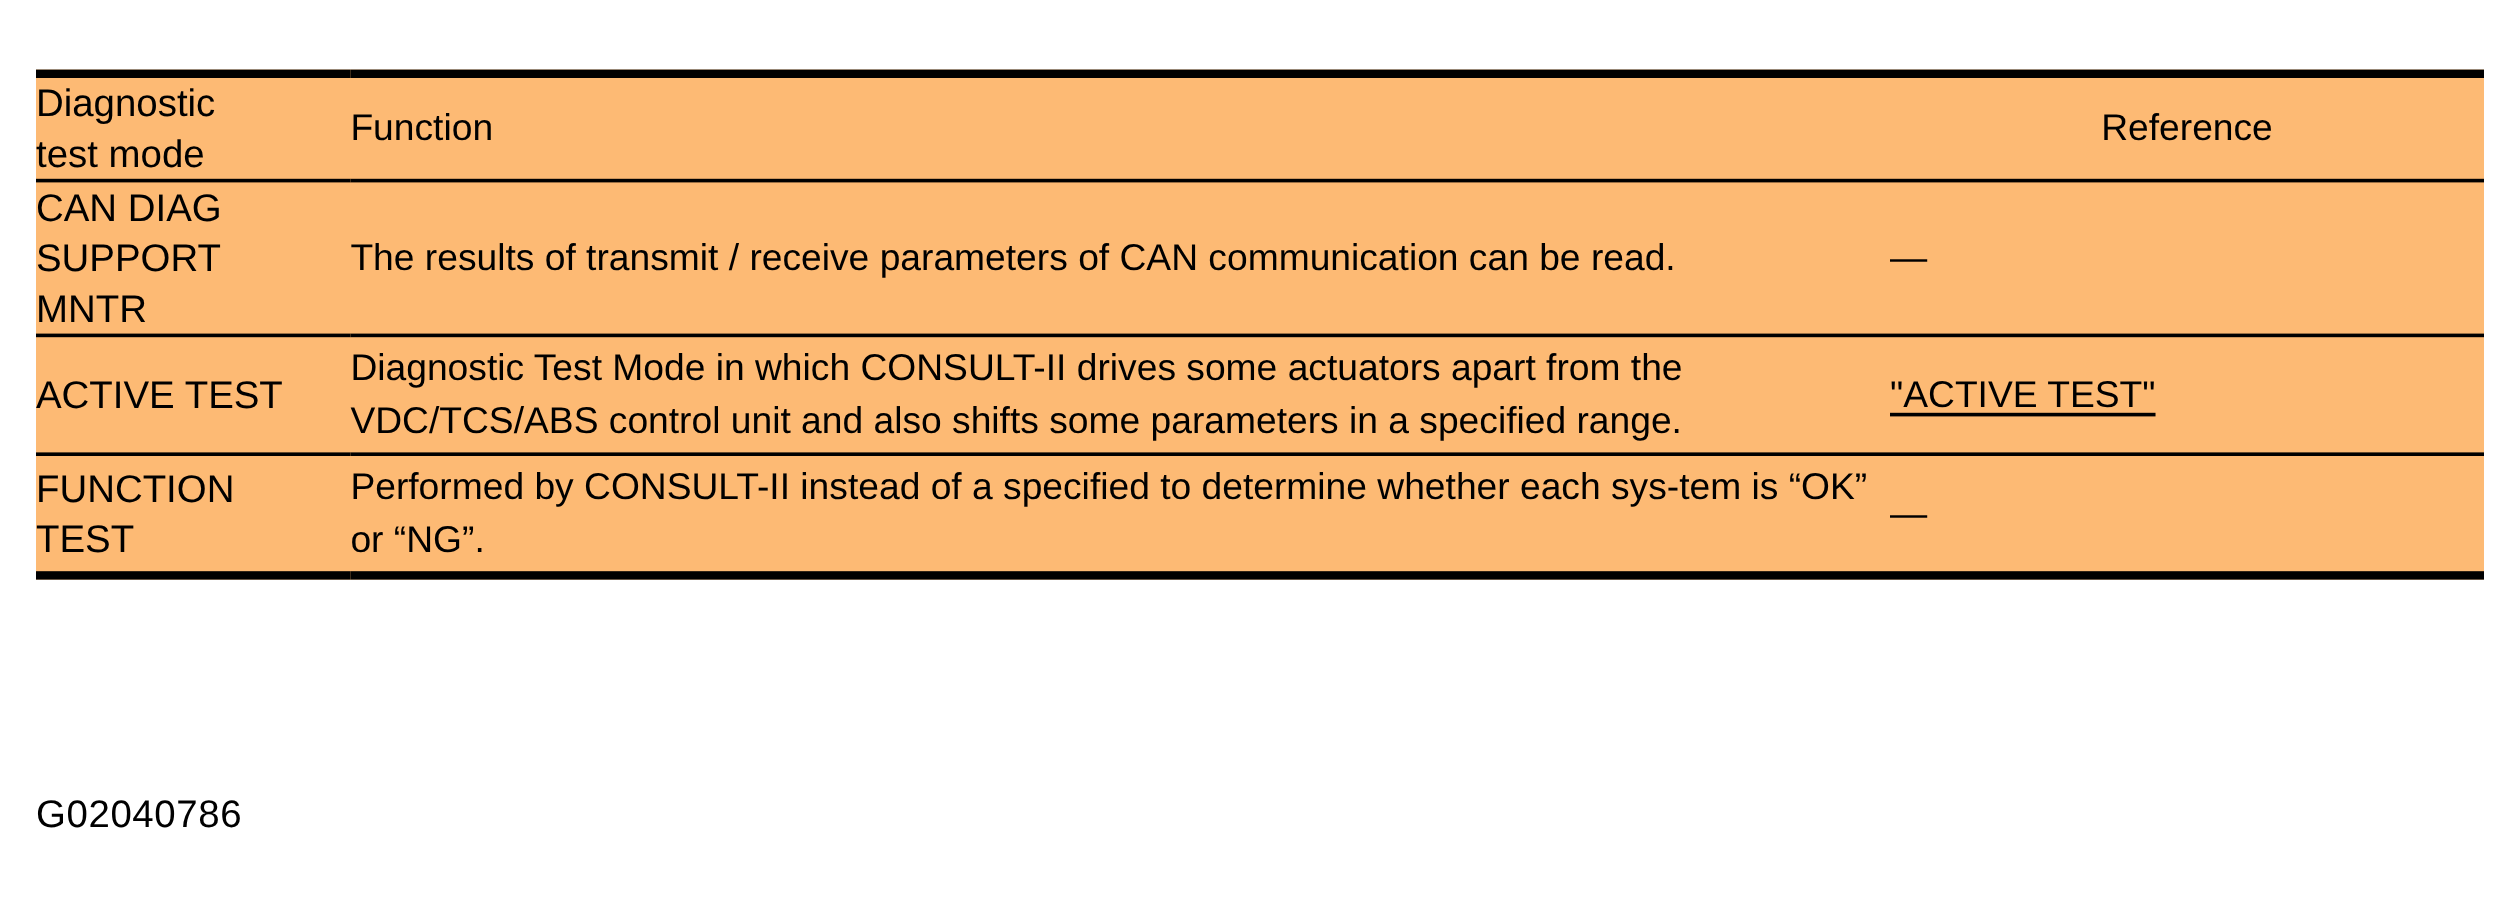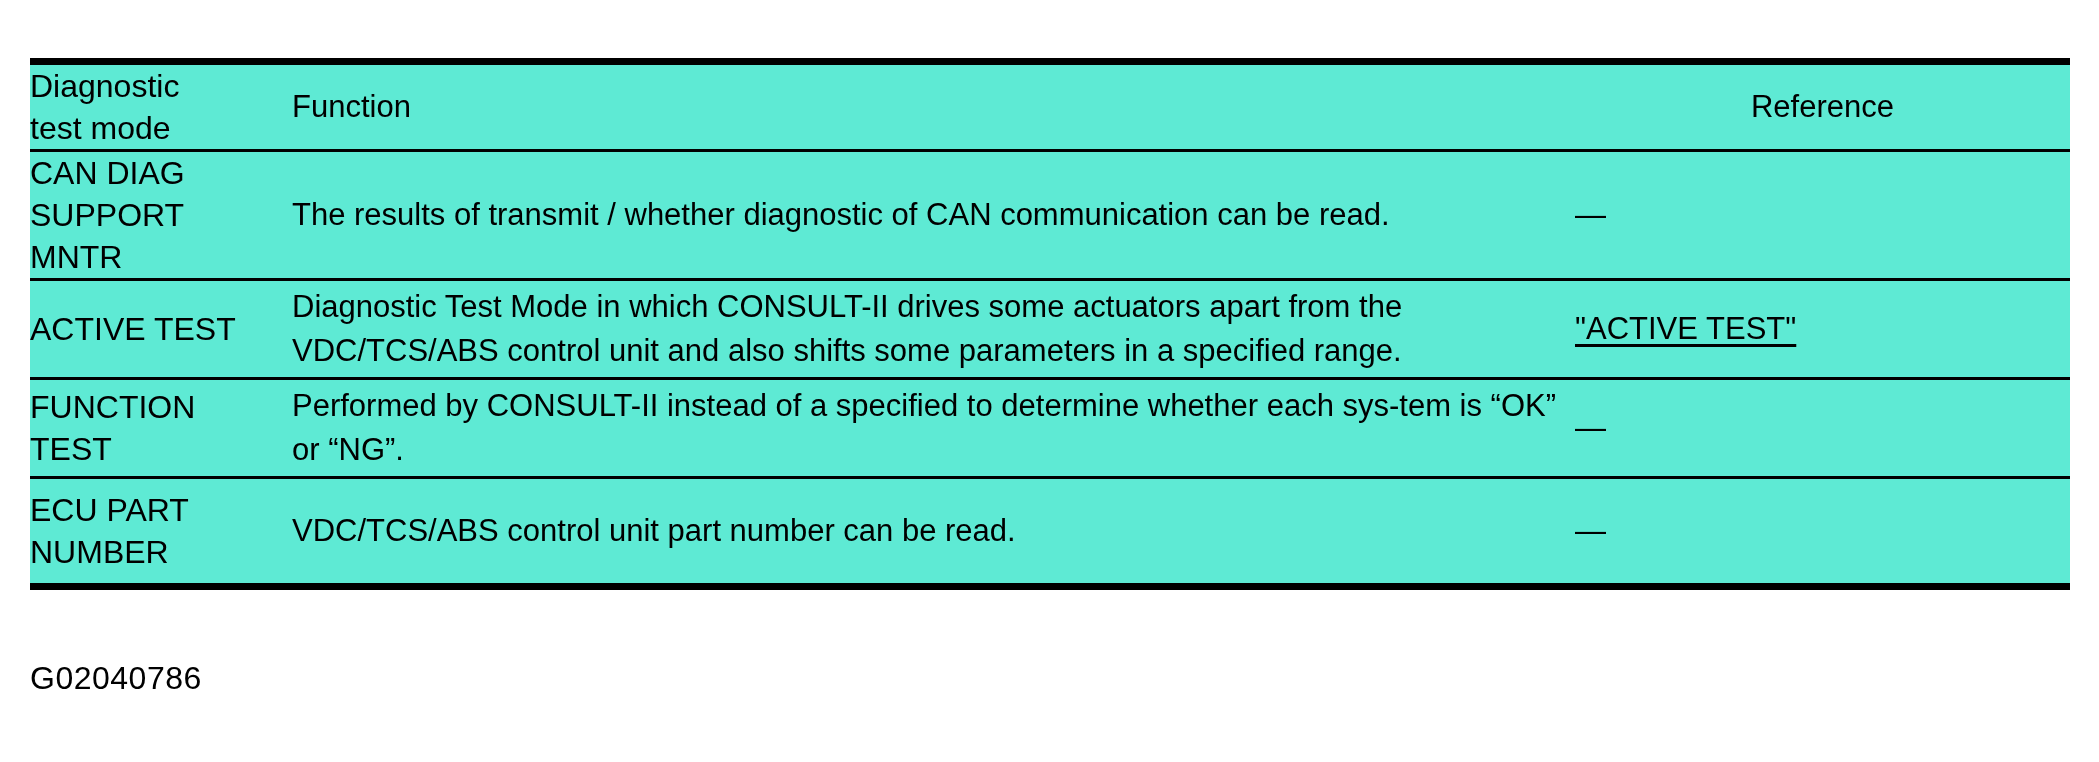"Diagnostic" .diag-table { background: #5eead4 -> #fdba74 }
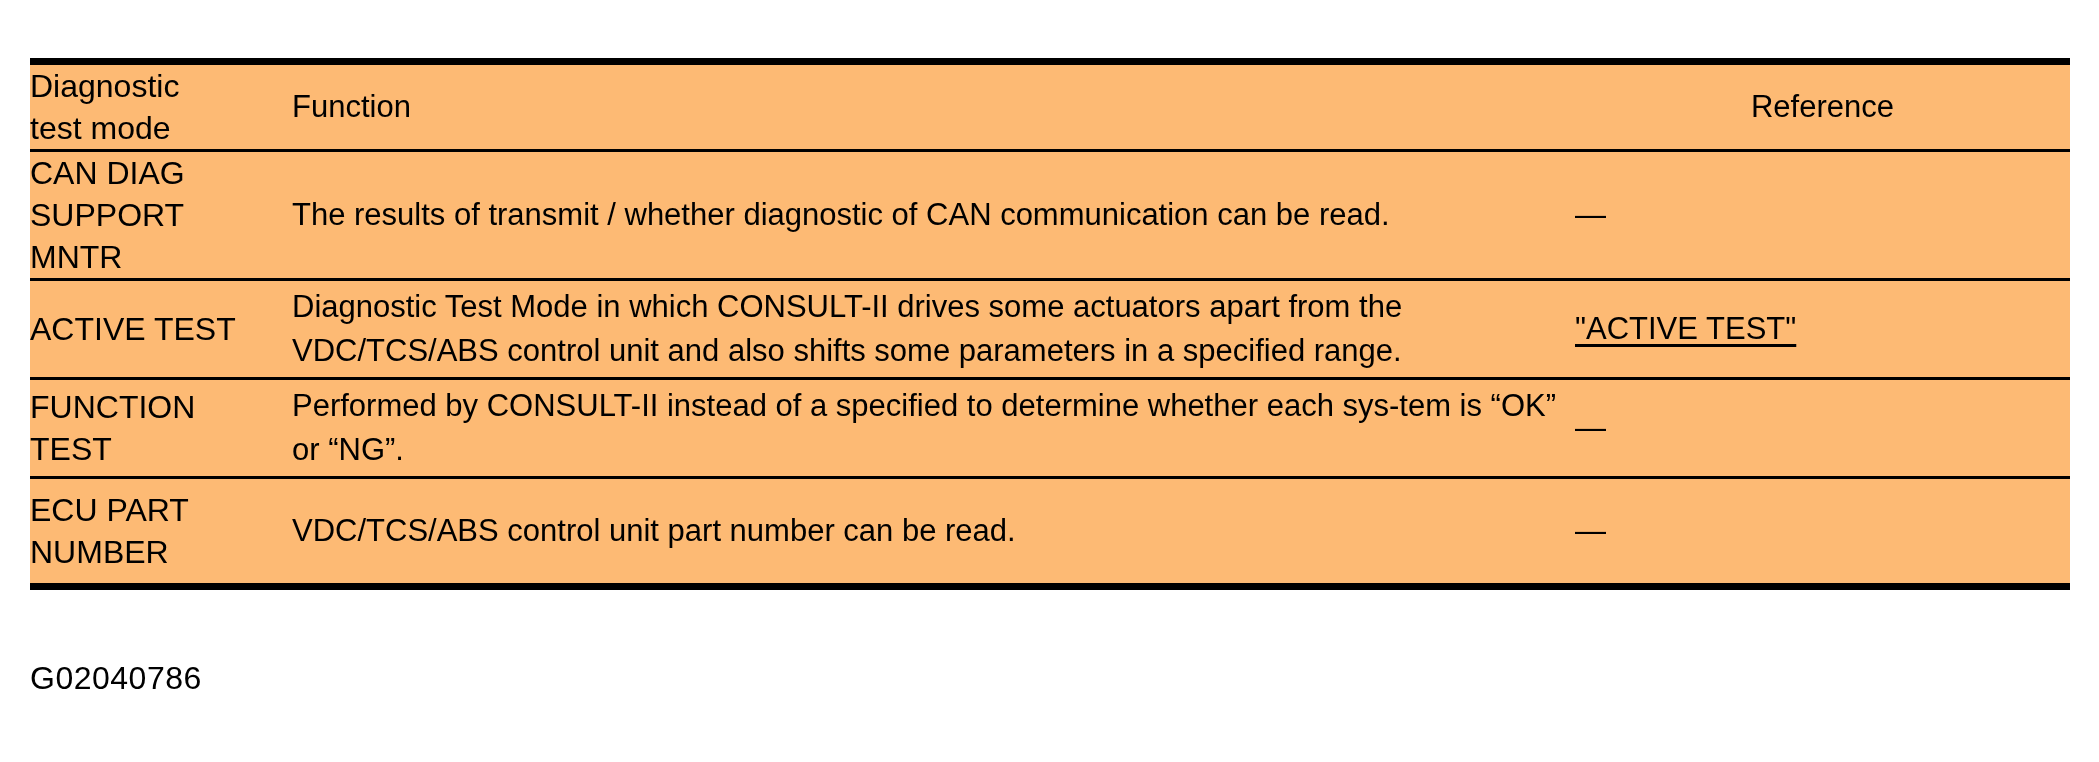"The results of transmit /" td.cell-function { text: whether diagnostic -> receive parameters }
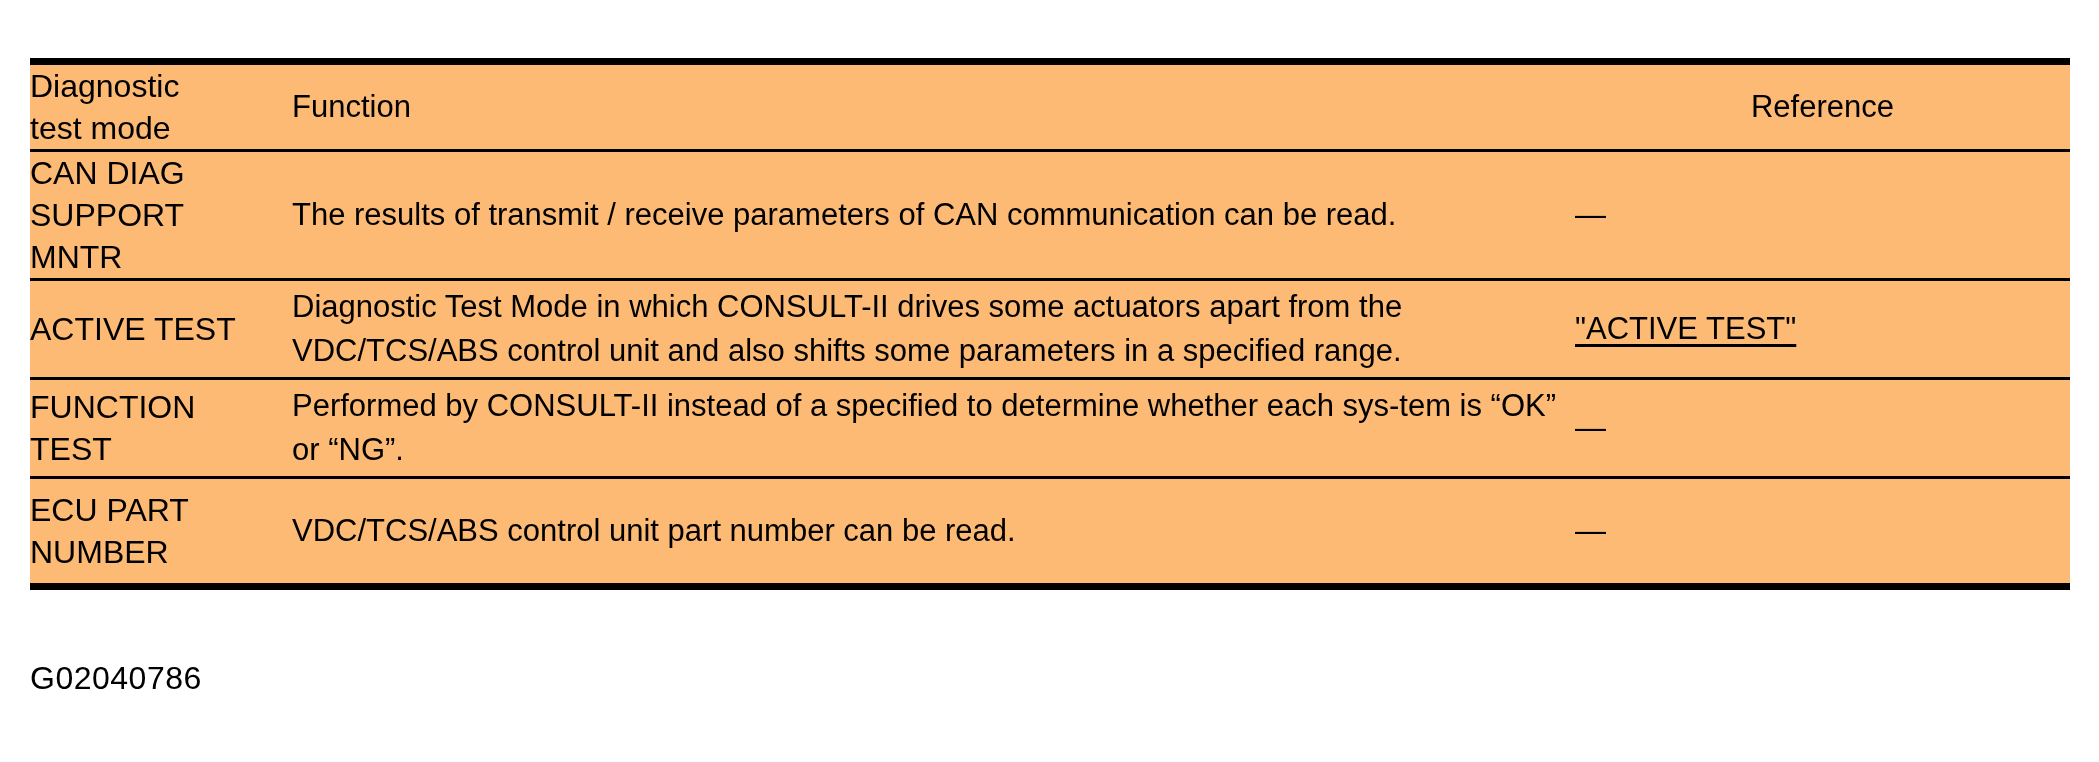"ECU PART" tr.row-ecu { html: <tr> <td>ECU PART NUMBER</td> <td>VDC/TCS/ABS control unit part number can be read.</td> <td> <span>—</span> </td> </tr> -> none }
